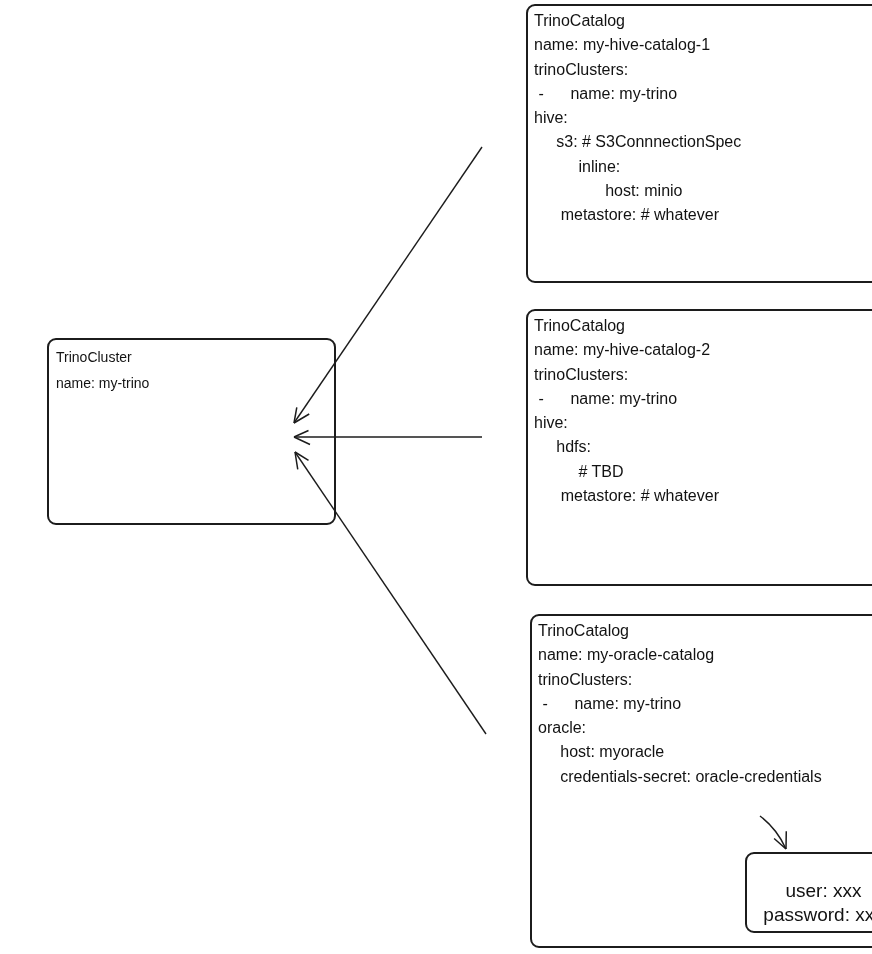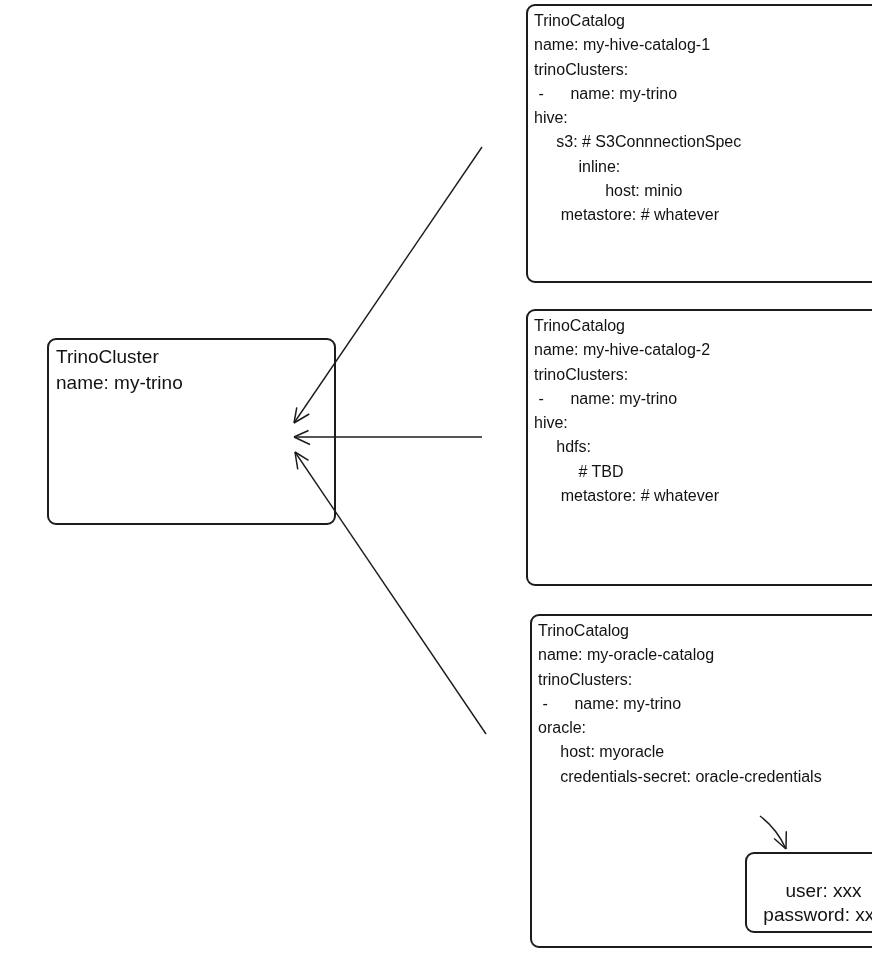"TrinoCluster" .n-cluster pre { font-size: 19px -> 14px }
